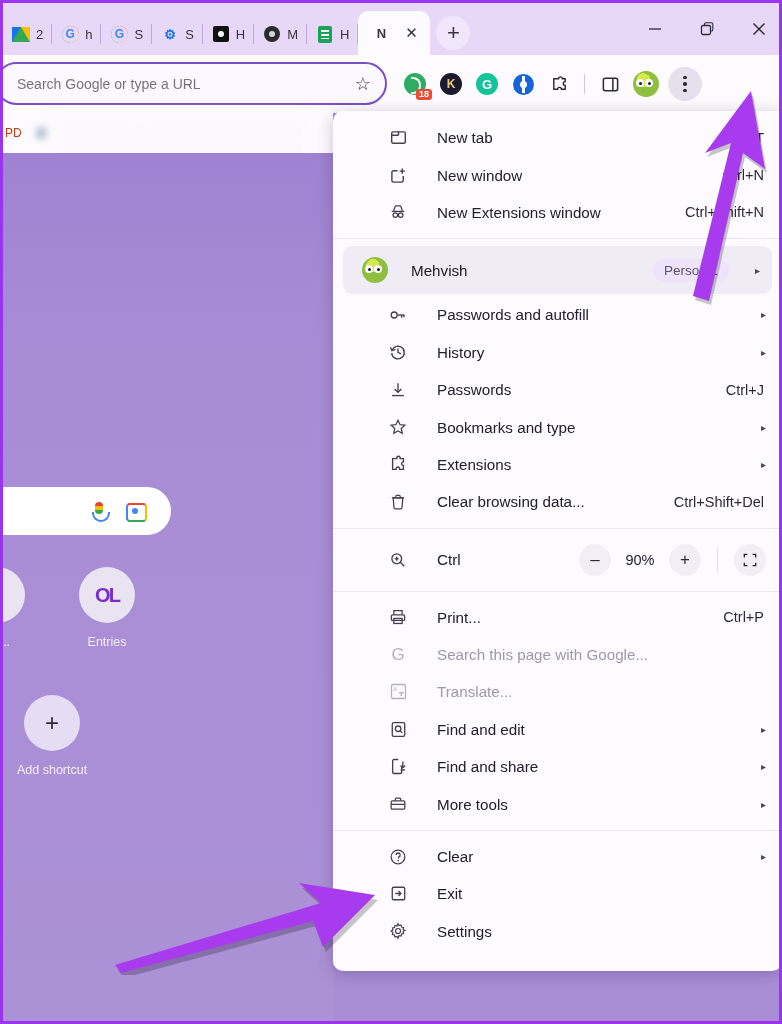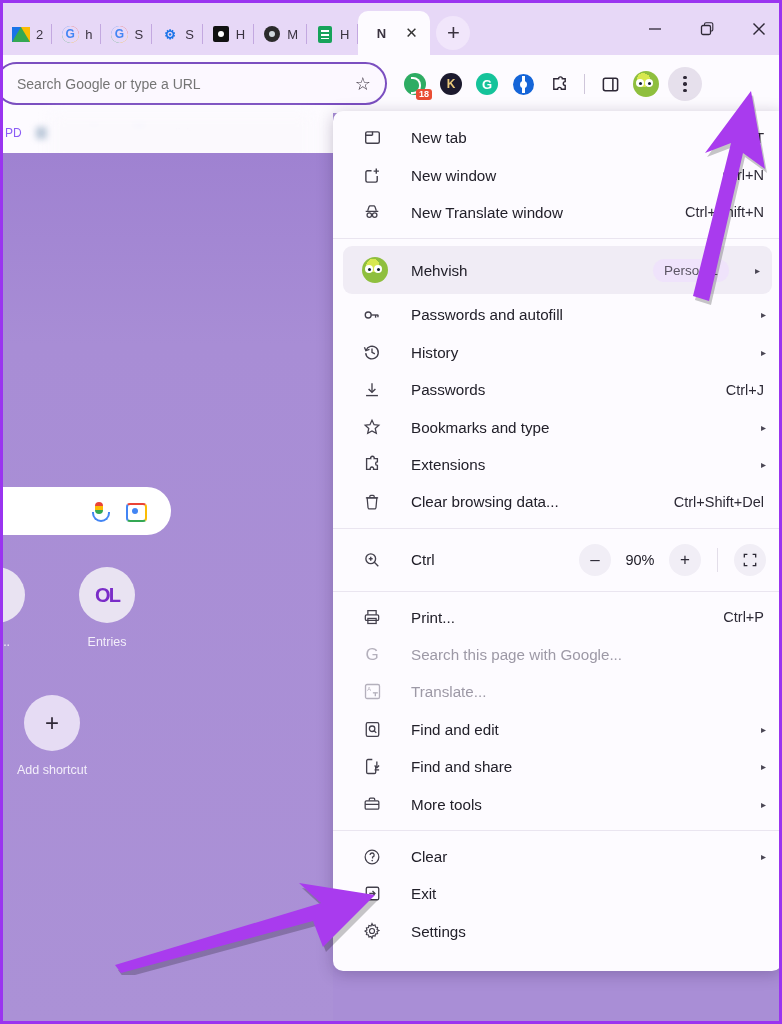"PD" .bm-txt { color: #8b5cf6 -> #c2410c }
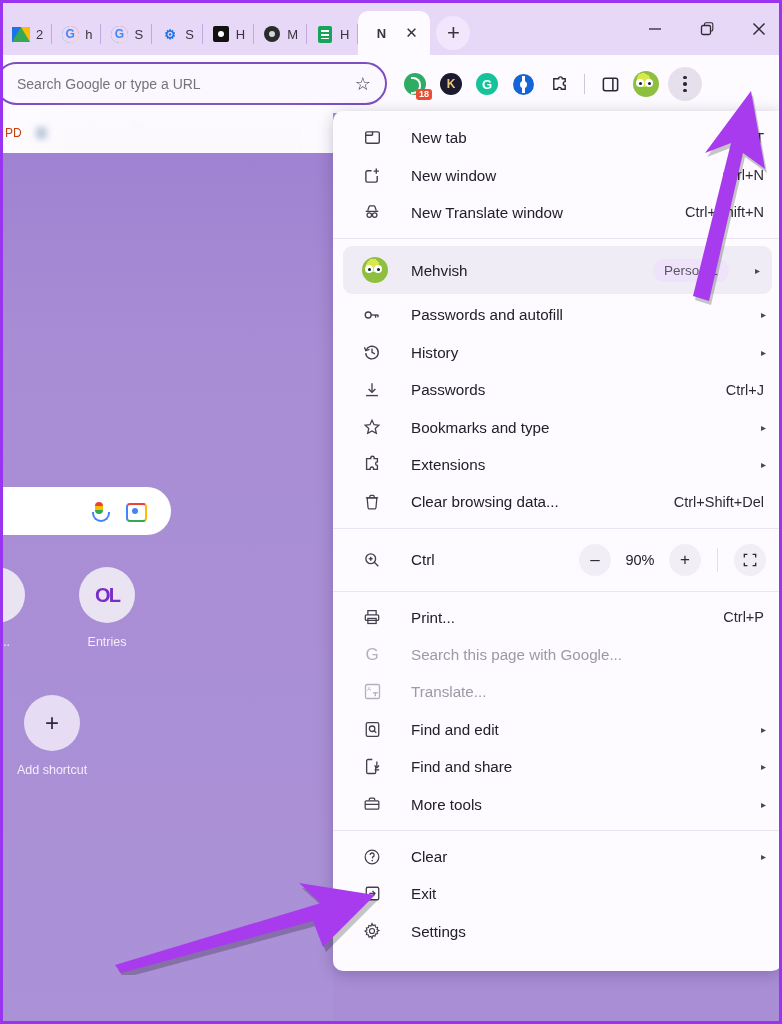"New tab" .mi { margin-left: none -> 26px }
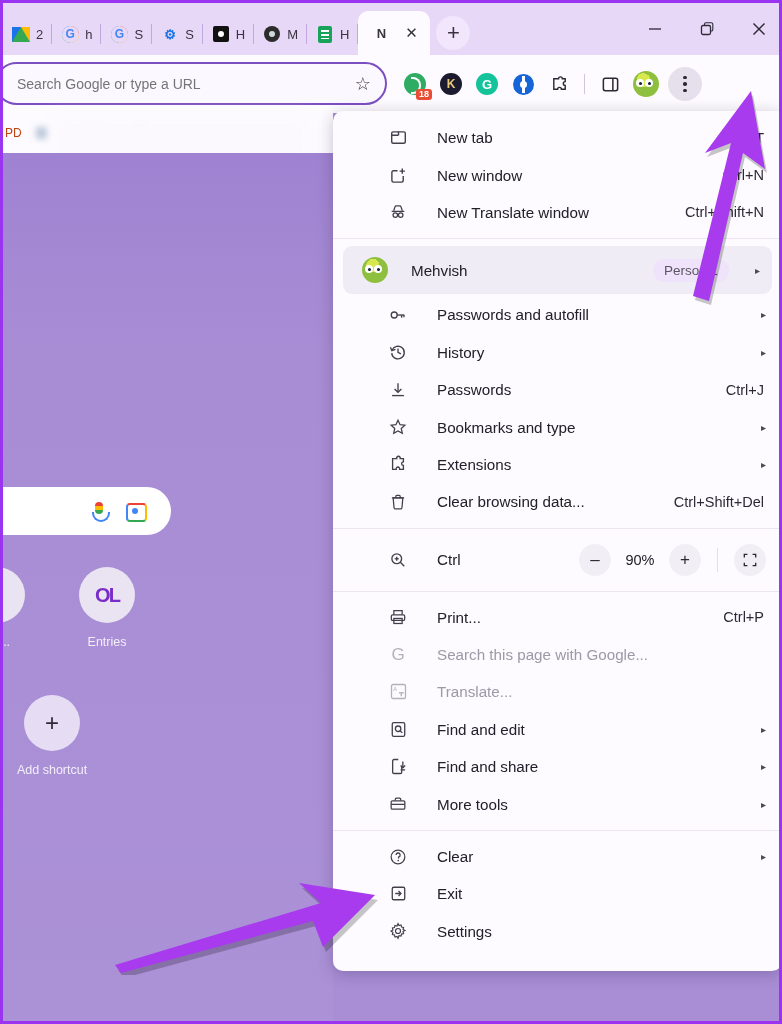"New Translate window" span.mi-label { text: Translate -> Extensions }
